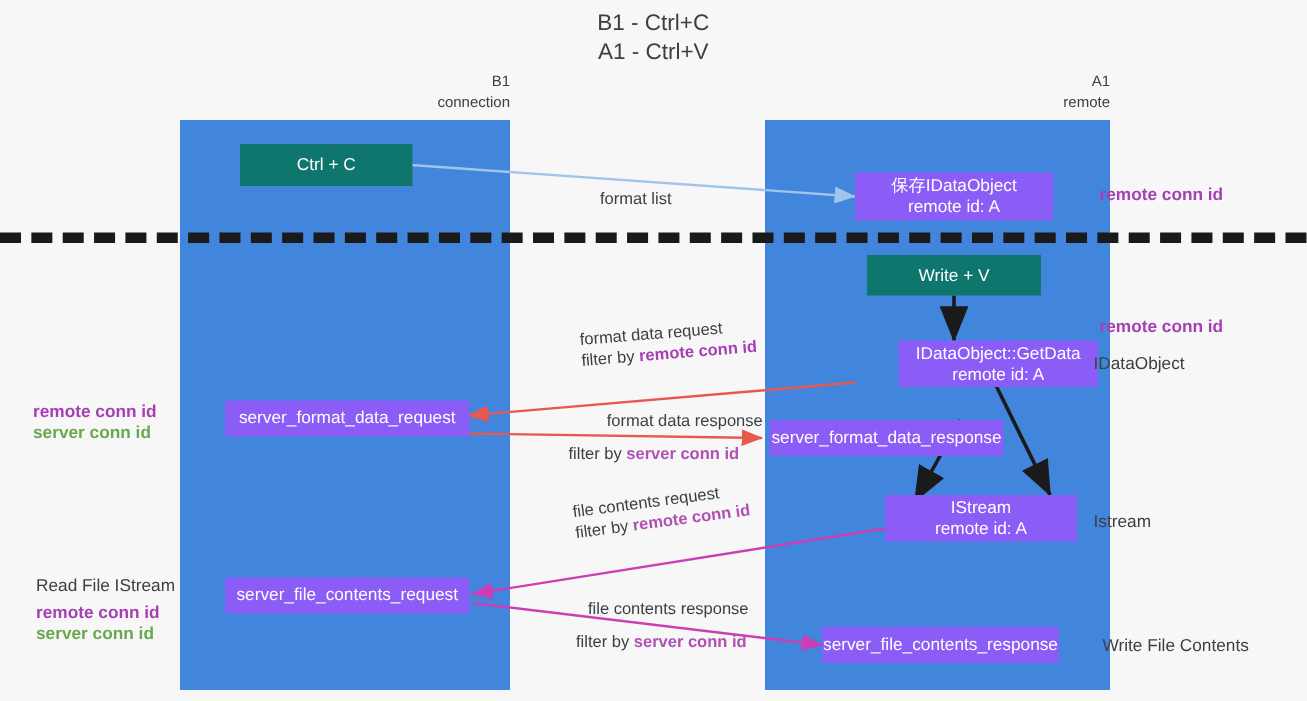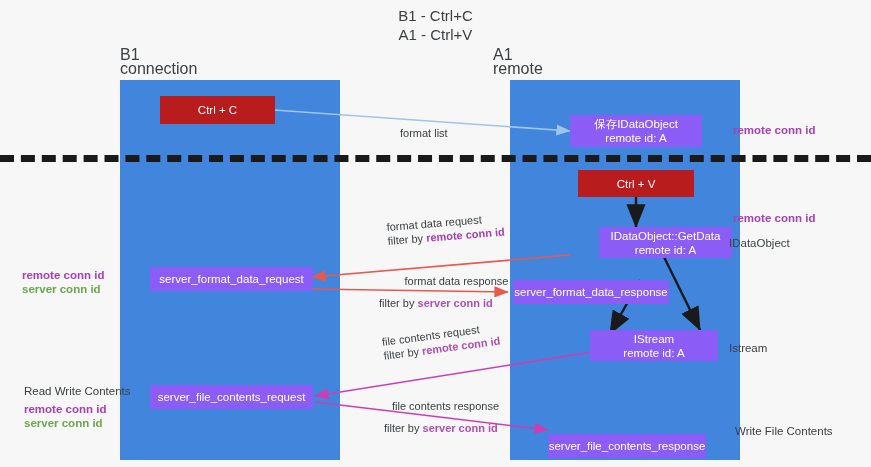"B1" .colhead { font-size: 16px -> 10px; text-align: left -> right }
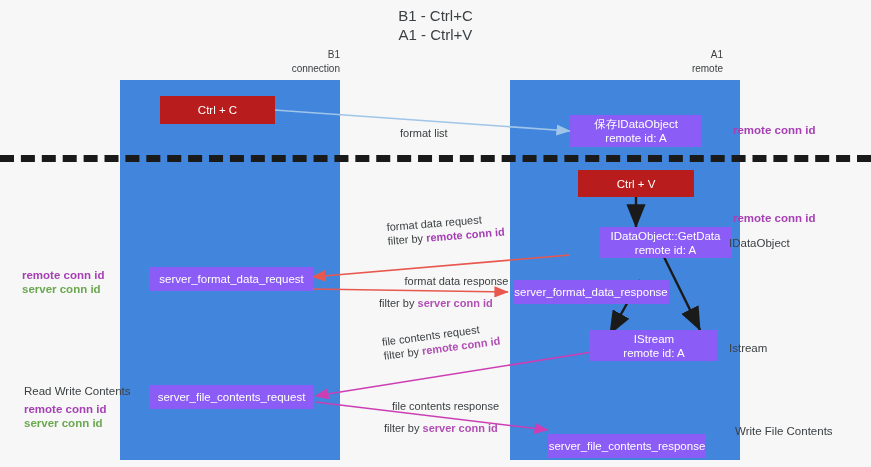"A1" div.colhead { left: 493px -> 510px }
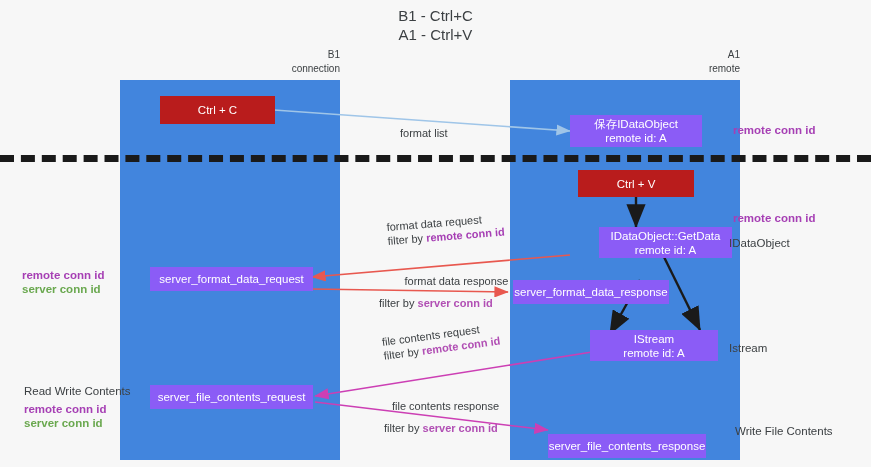"Ctrl + C" .green { background: #b91c1c -> #0f766e }
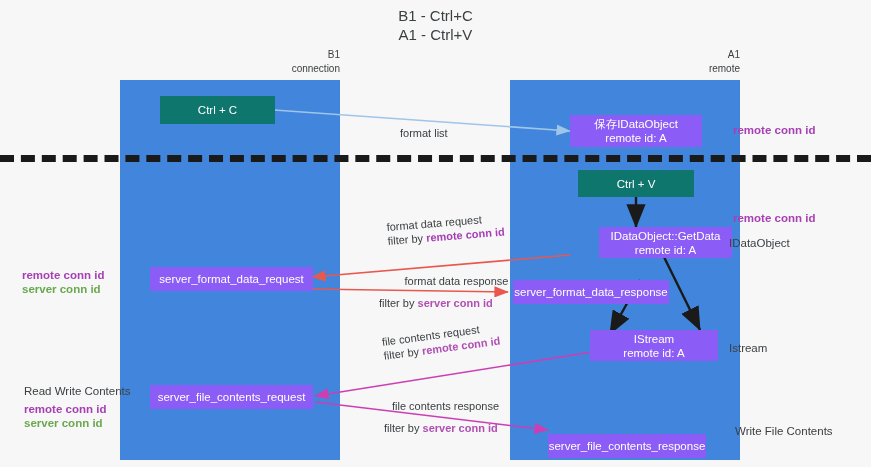"Ctrl + V" div.node { text: Ctrl -> Write }
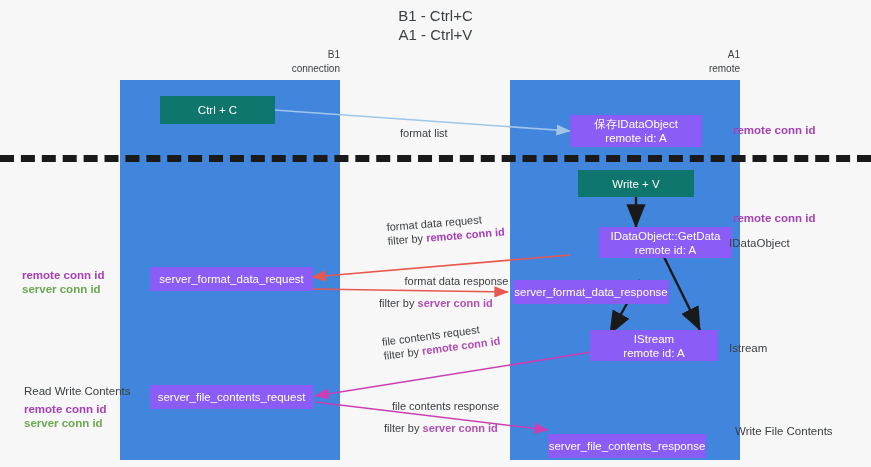"Read Write Contents" div.sidelabel { text: Write Contents -> File IStream }
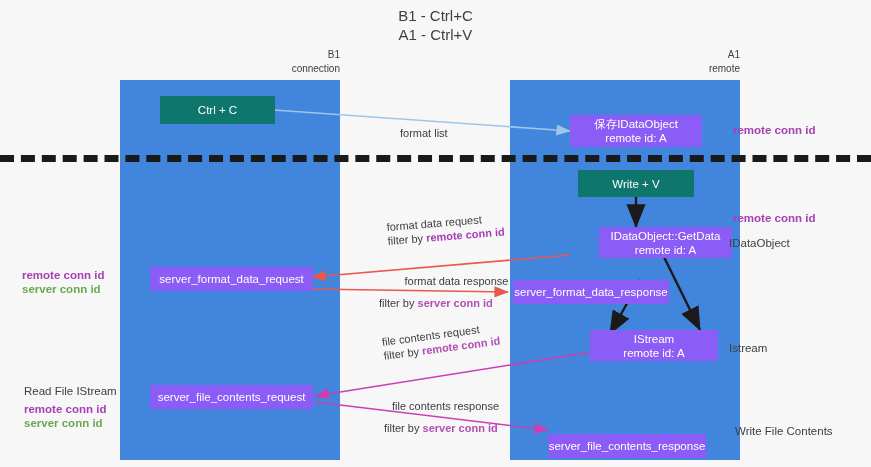"server_file_contents_response" div.node { margin-top: 16px -> none }
